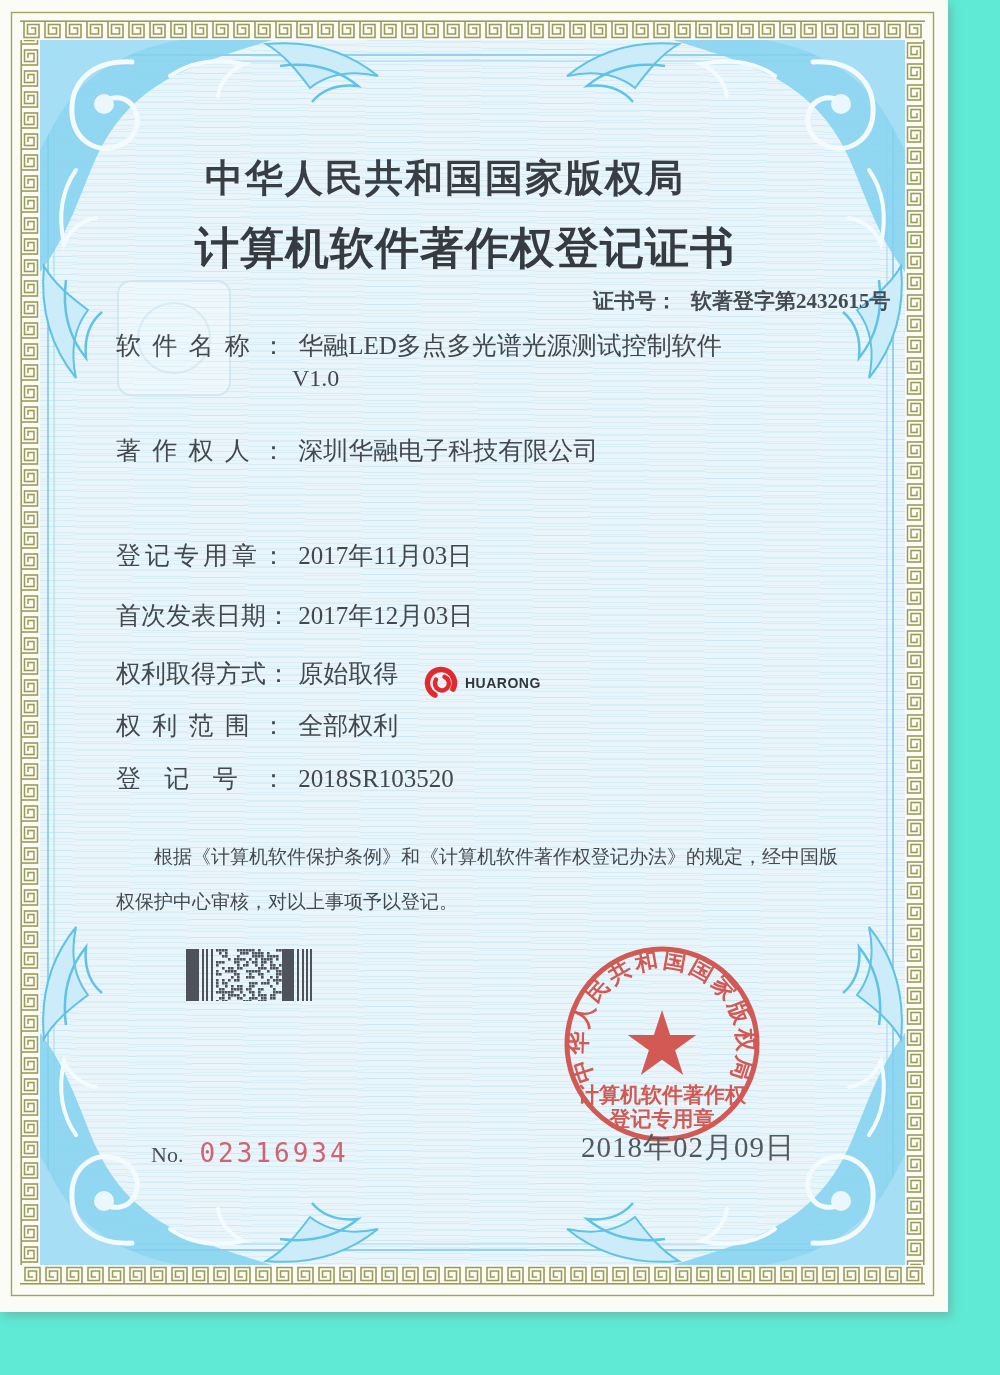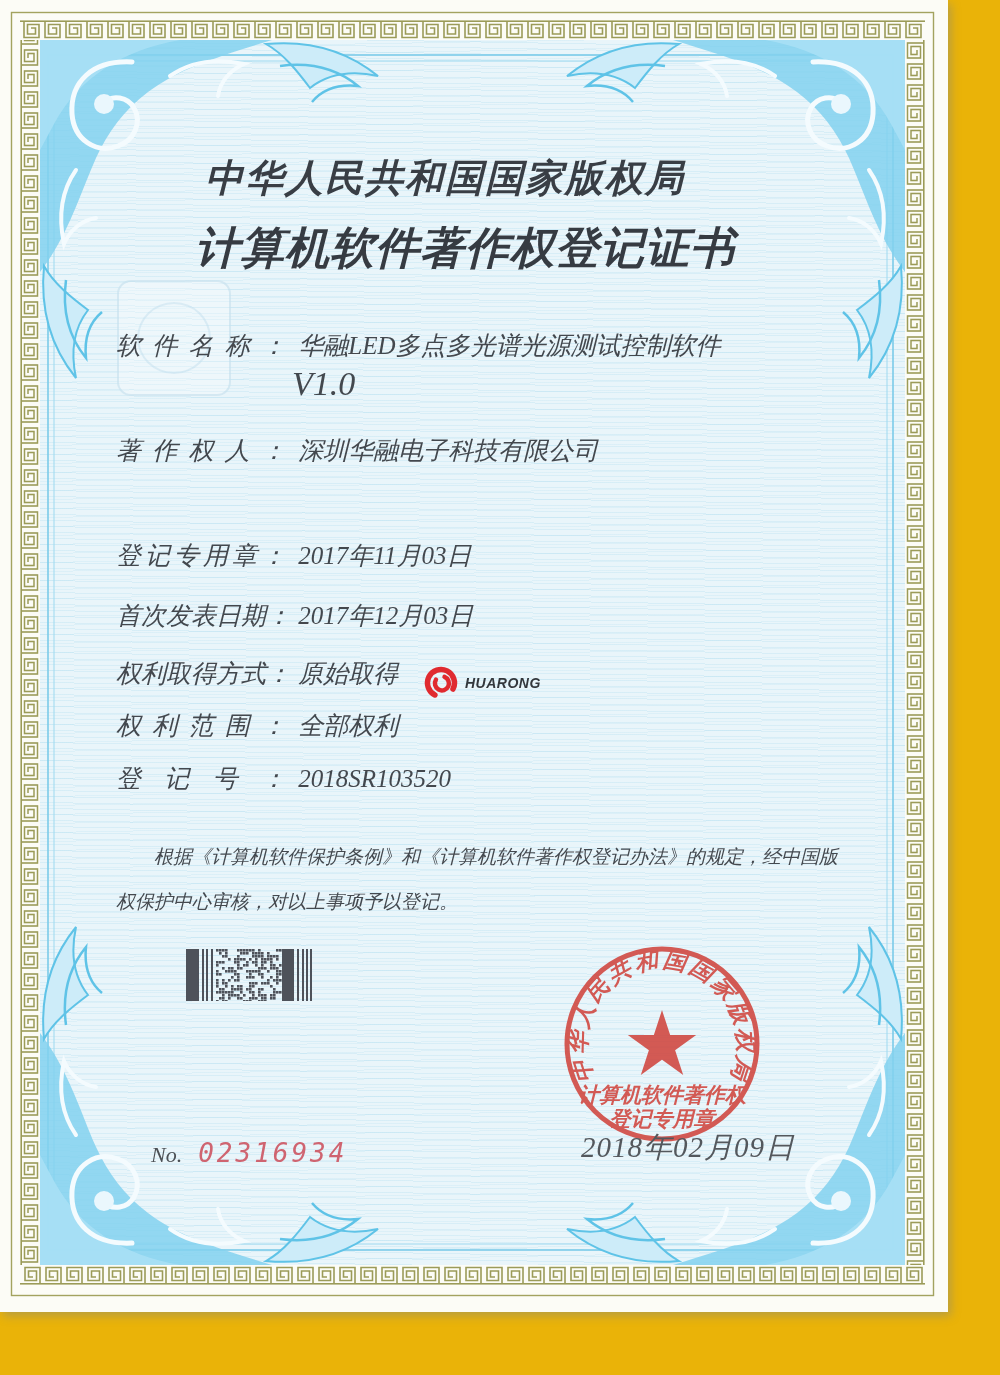"中华人民共和国国家版权局" .canvas { background: #eab308 -> #5eead4; font-style: italic -> none }
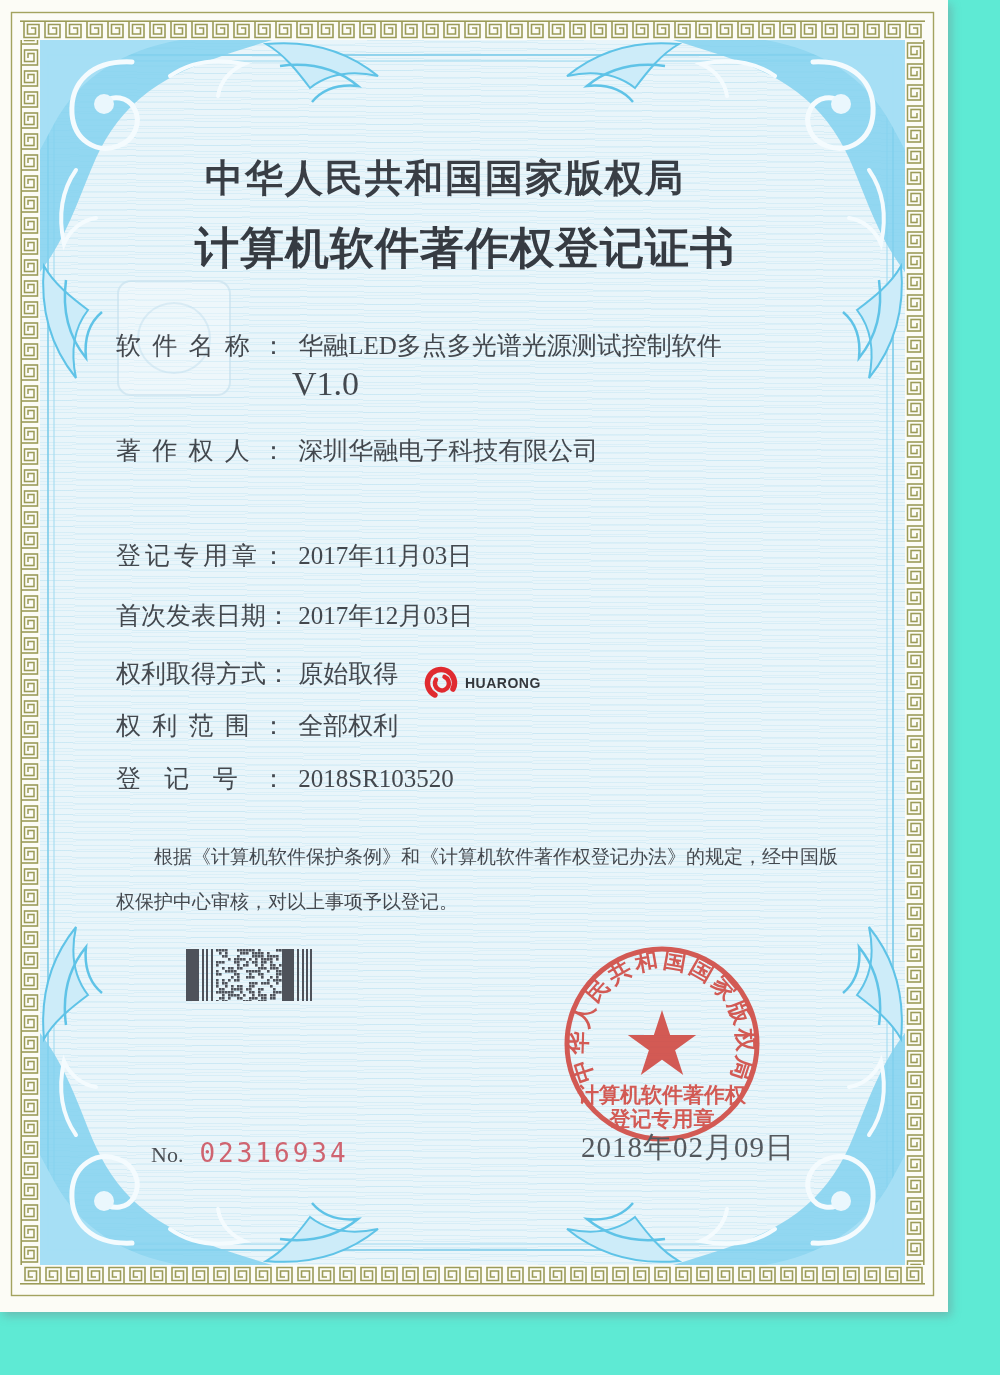"证书号： 软著登字第2432615号" div.certno { html: none -> <div> <span>证书号：</span><span>软著登字第2432615号</span> </div> }
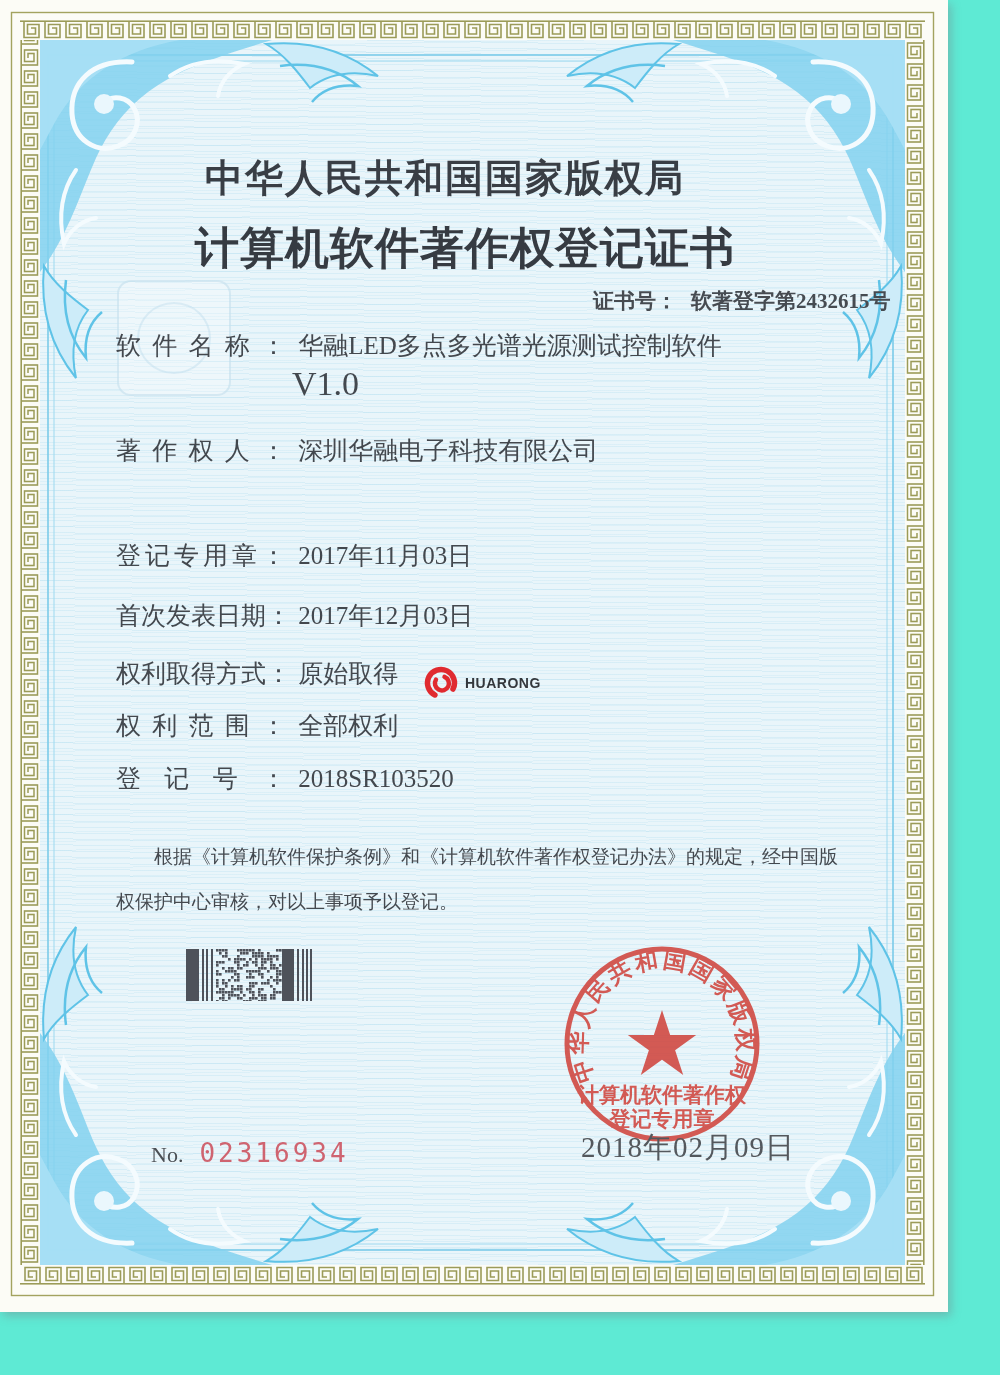"V1.0" .v2 { font-size: 34px -> 24px }
